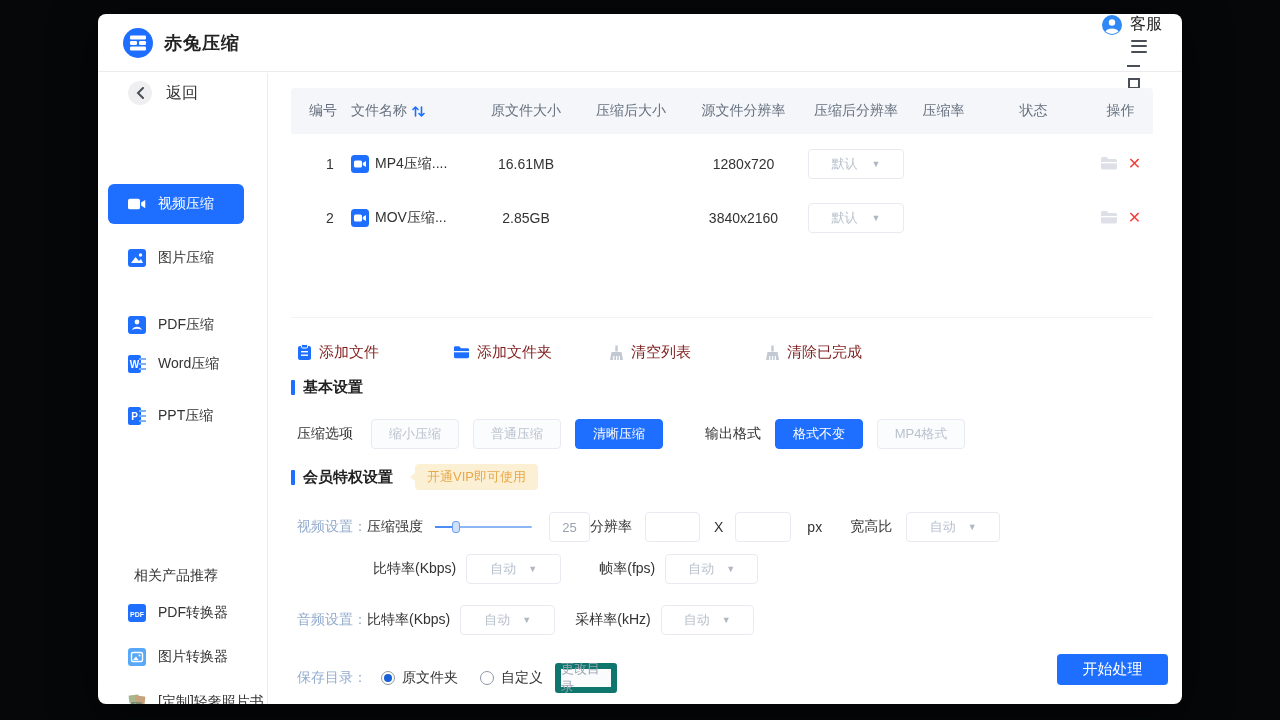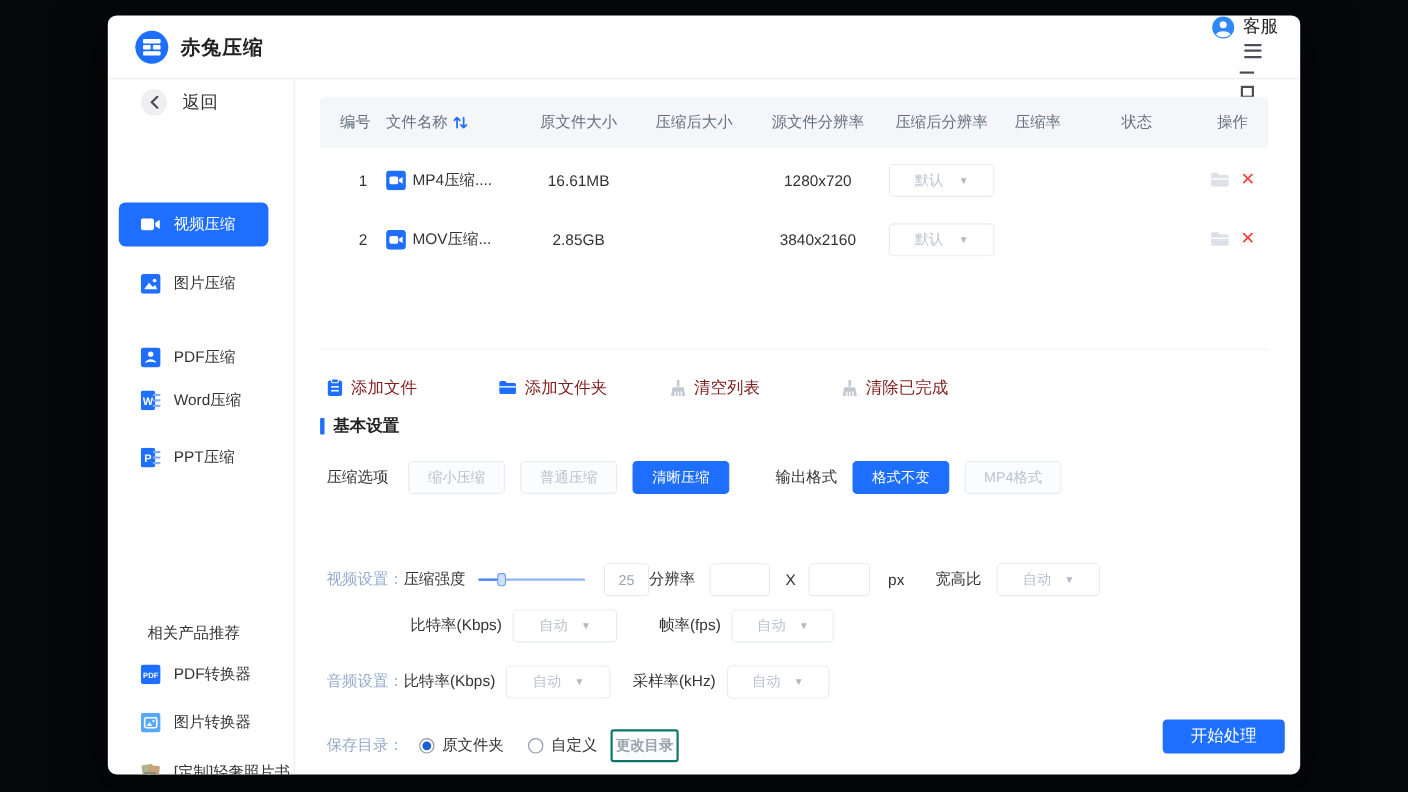"会员特权设置" div.sec-title { html: none -> <div> <span></span> <span>会员特权设置</span> <span>开通VIP即可使用</span> </div> }
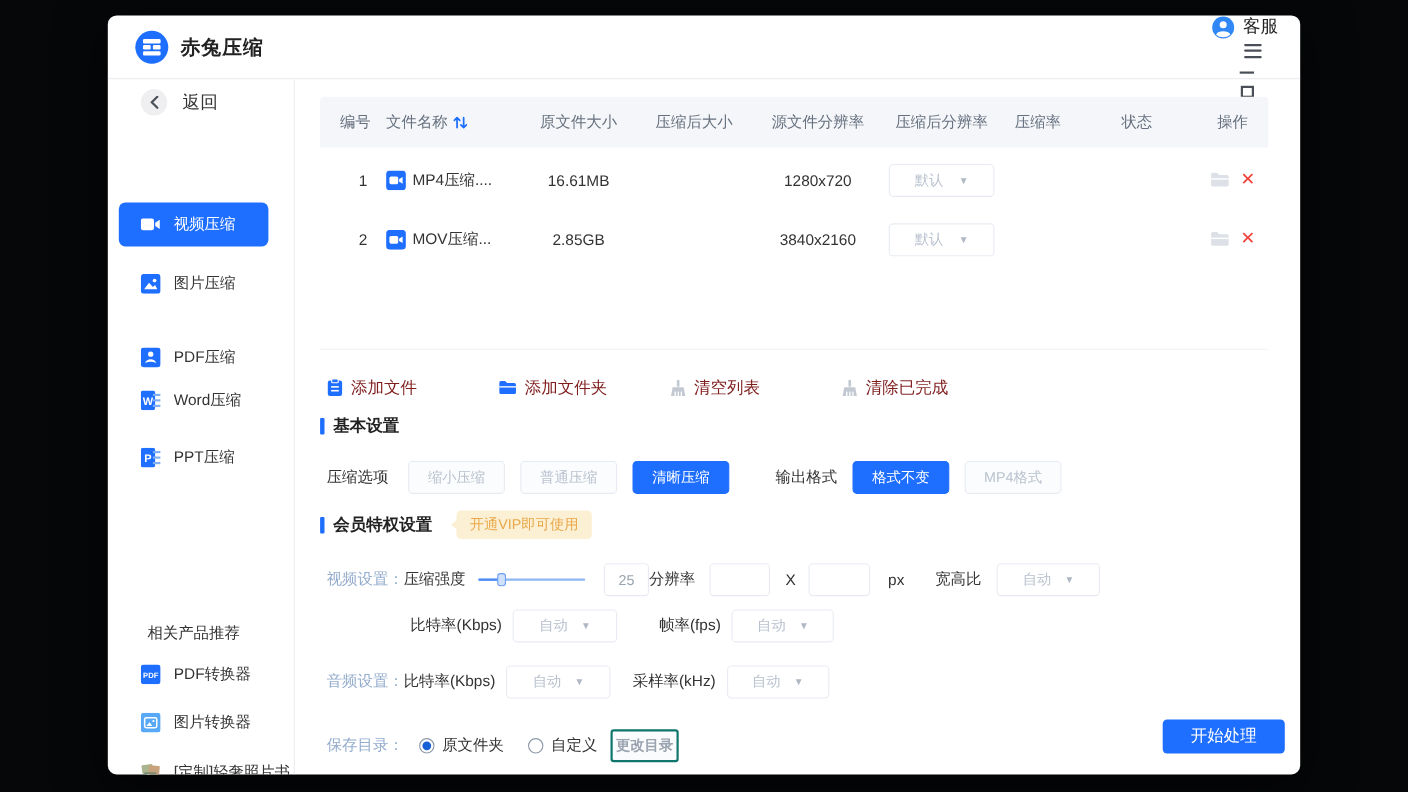"更改目录" .chg-btn { border: 2px solid #0f766e -> 6px solid #0f766e; font-weight: bold -> none }
